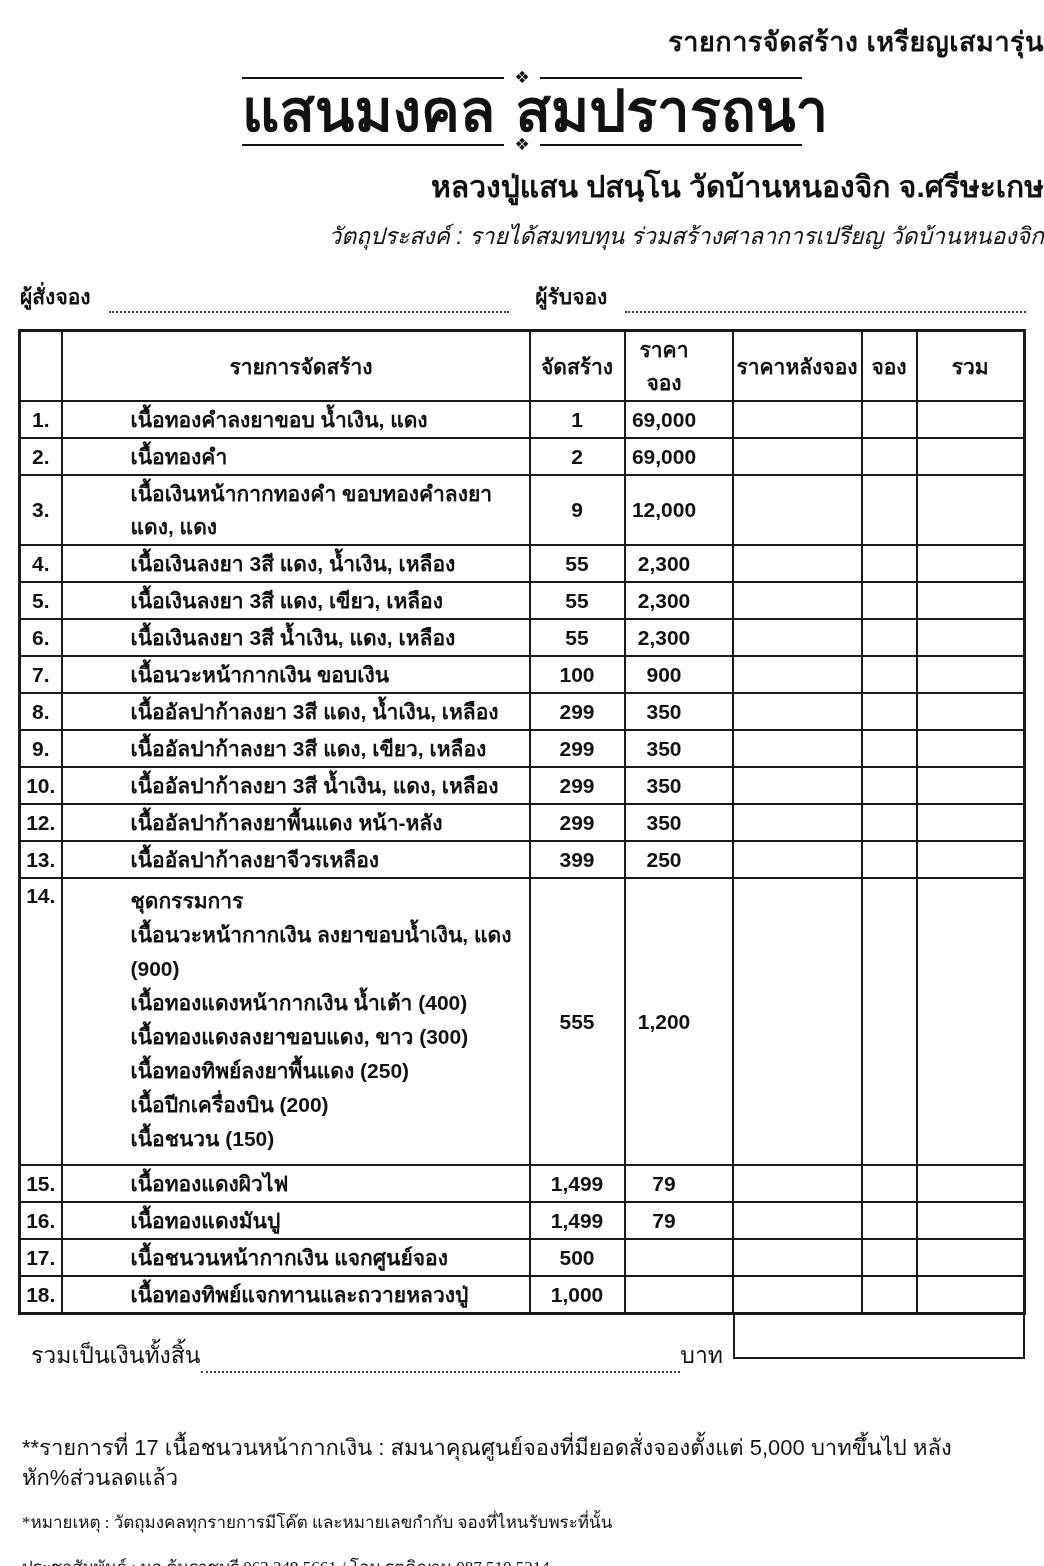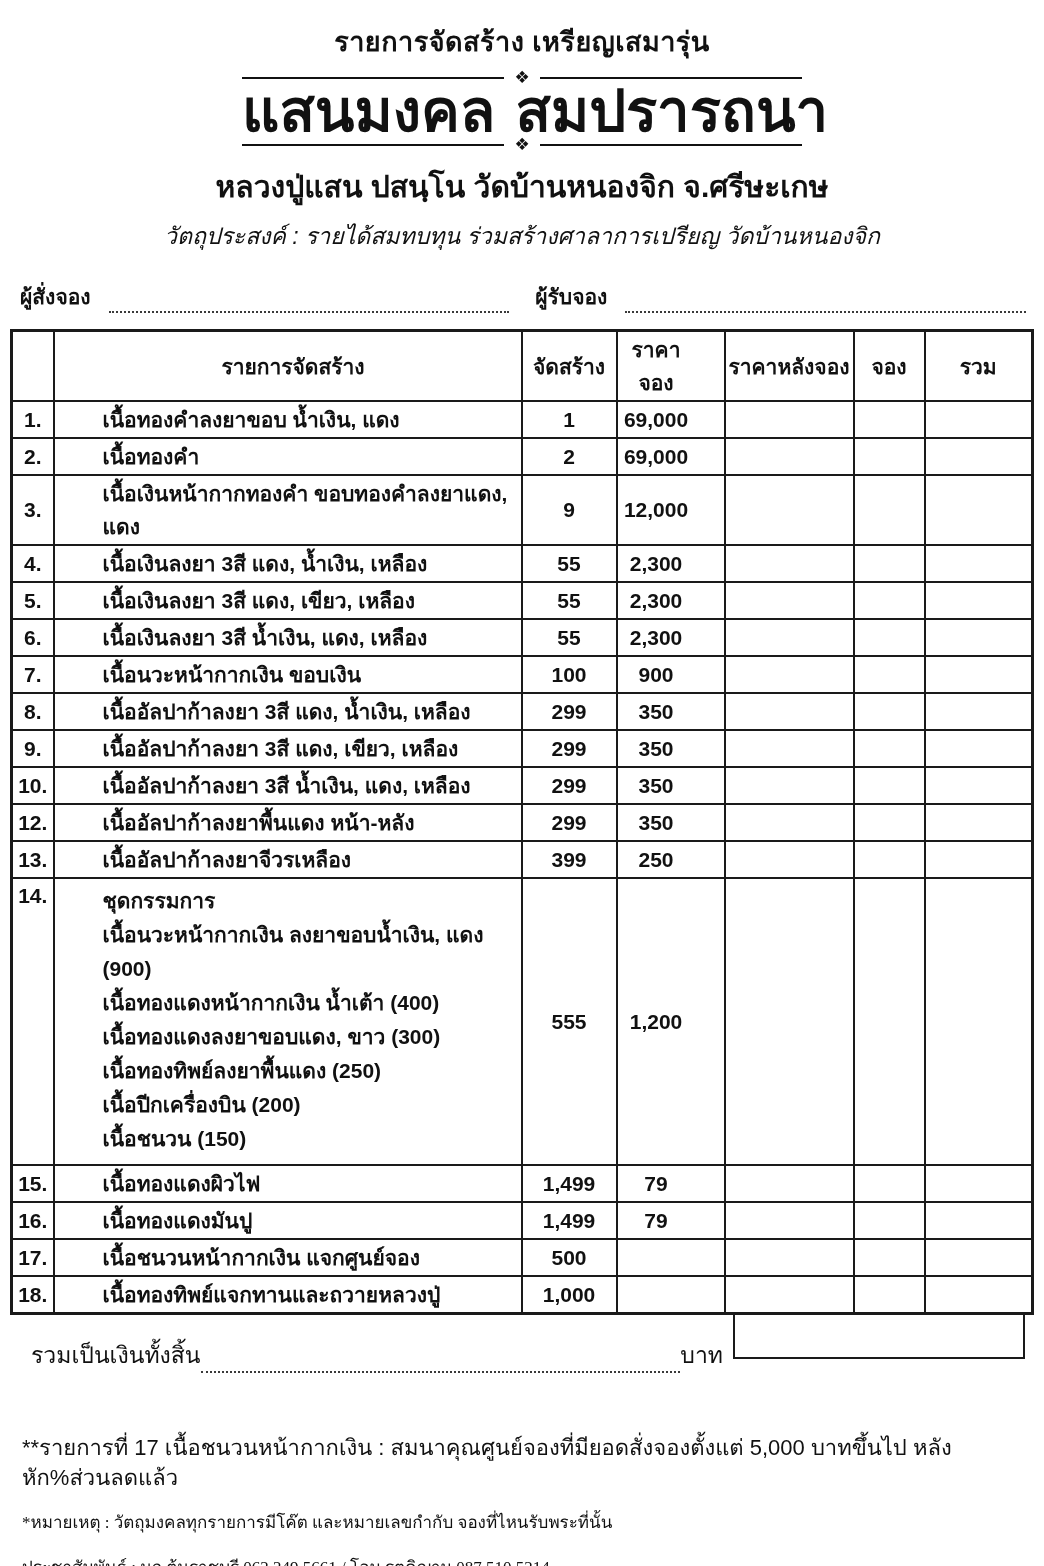"รายการจัดสร้าง เหรียญเสมารุ่น" .header { text-align: center -> right }
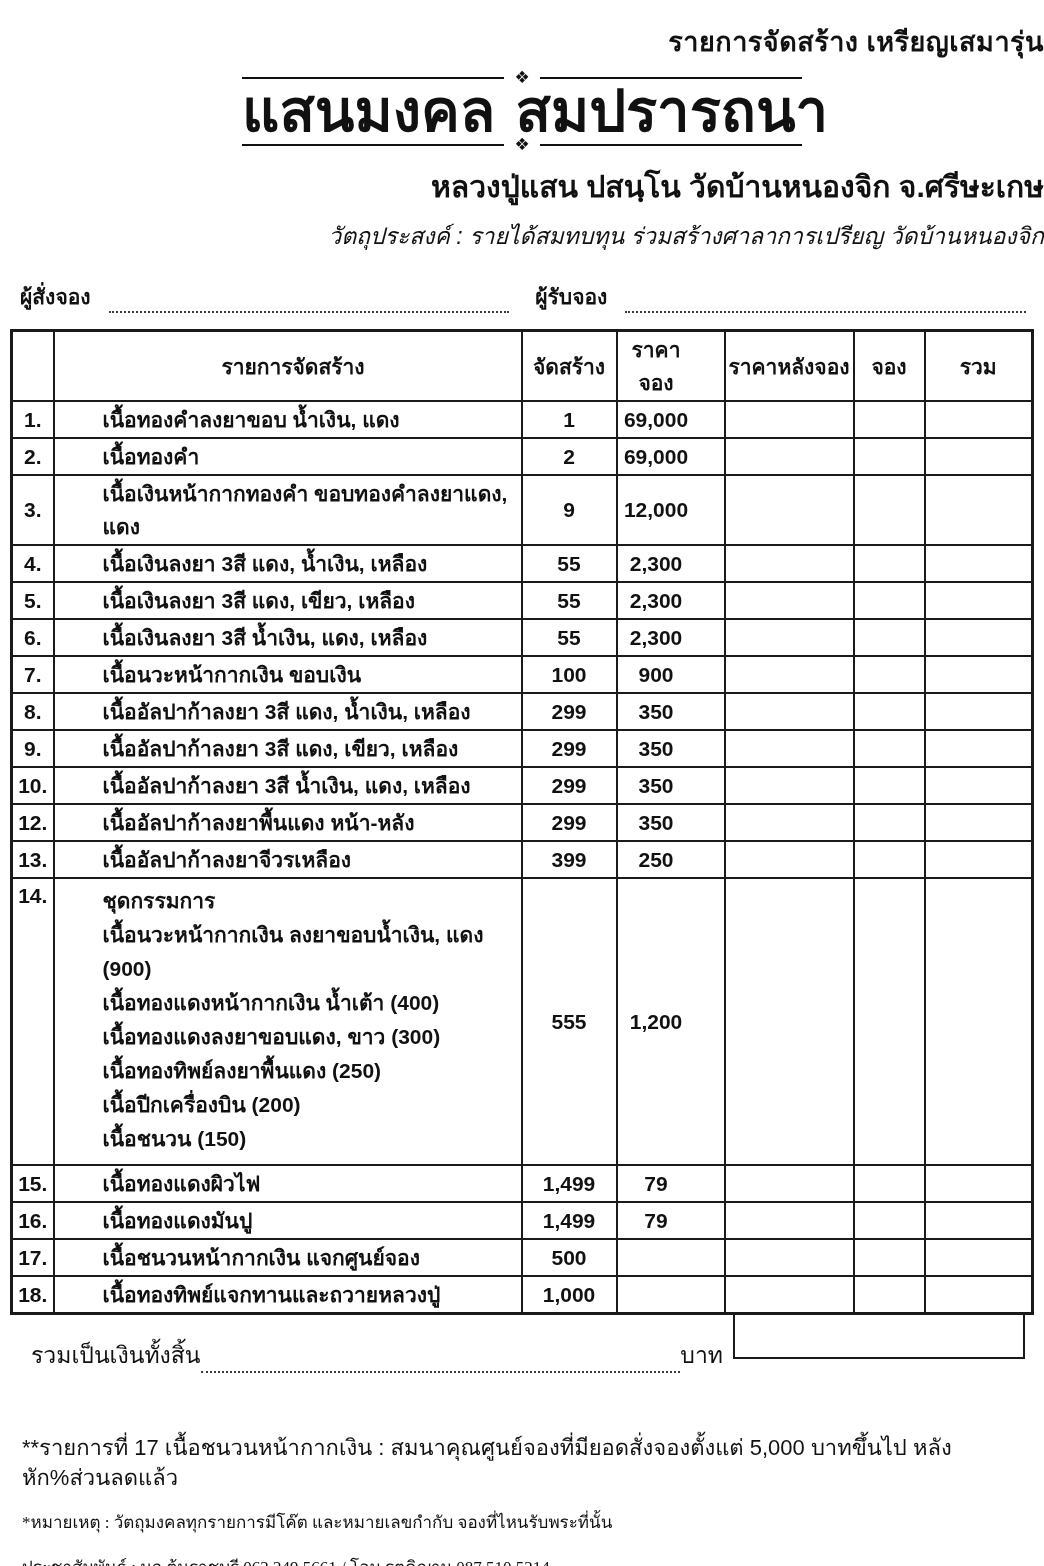"จอง" .col-book { width: 71px -> 55px }
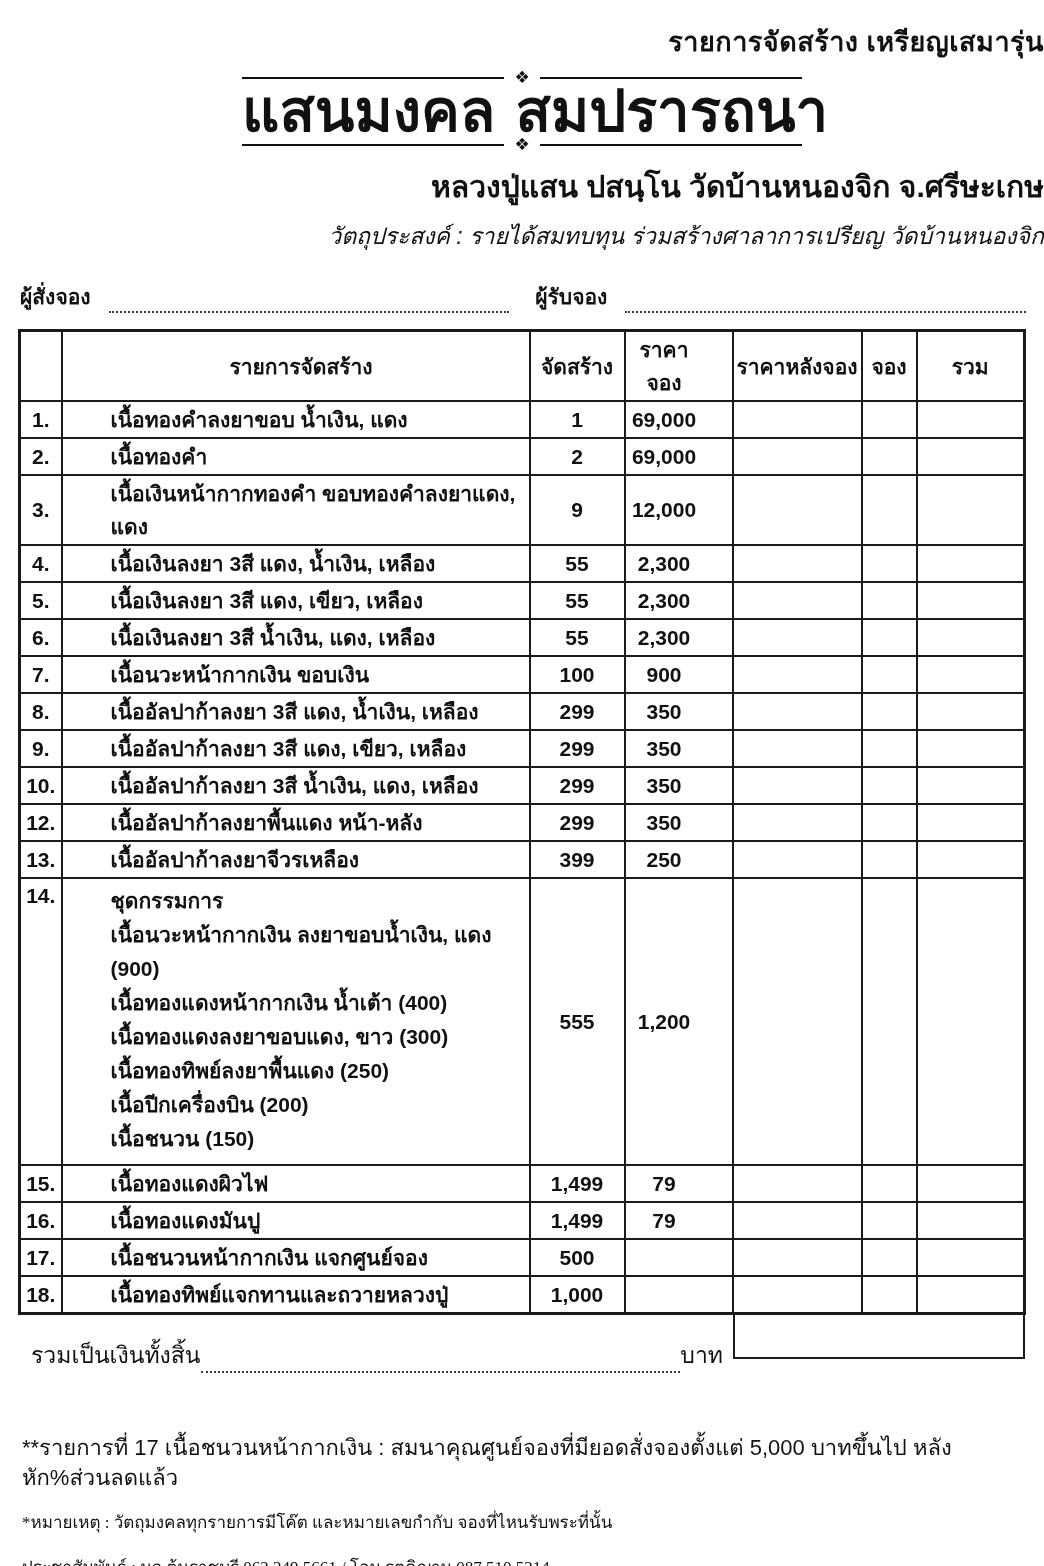"เนื้อทองคำลงยาขอบ น้ำเงิน, แดง" .col-item { padding-left: 48px -> 68px }
